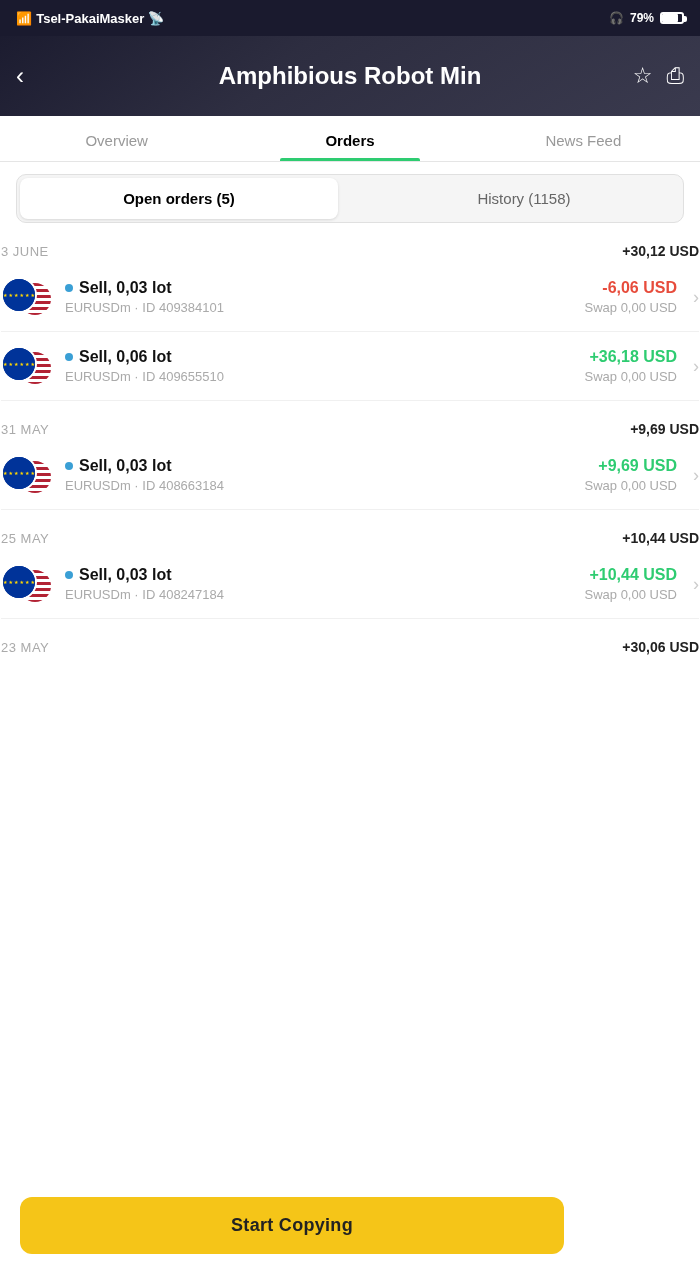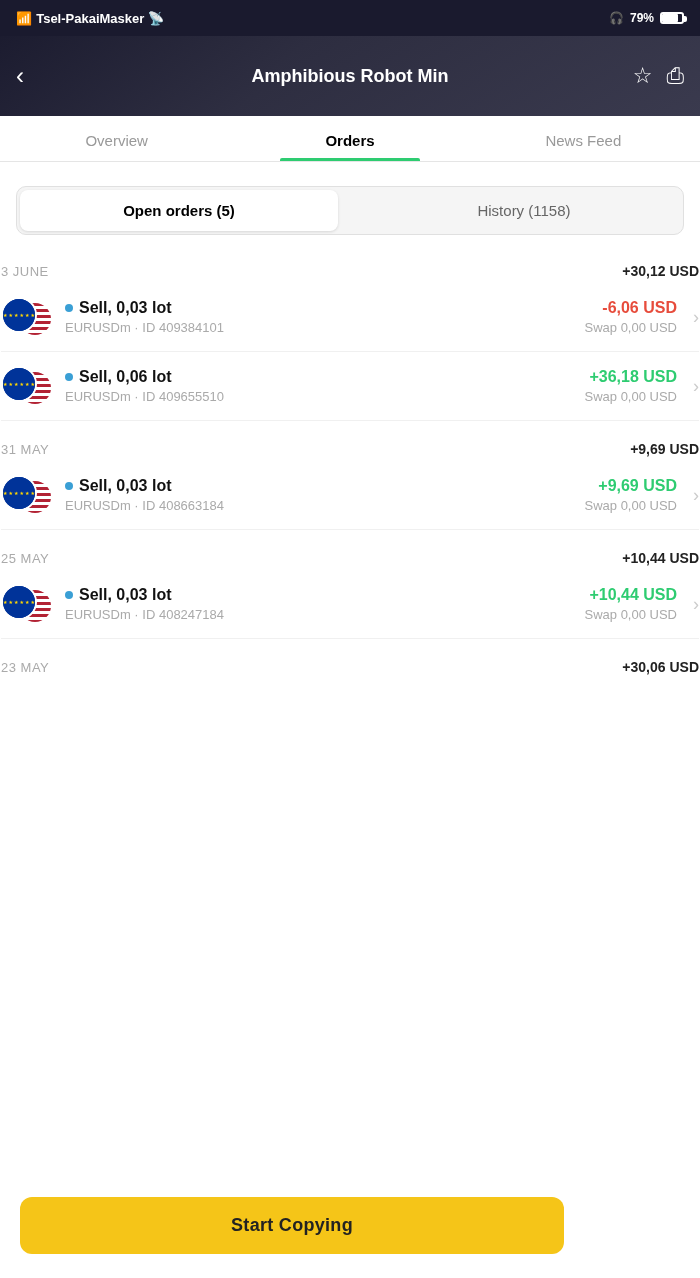"Amphibious Robot Min" .header-title { font-size: 18px -> 24px }
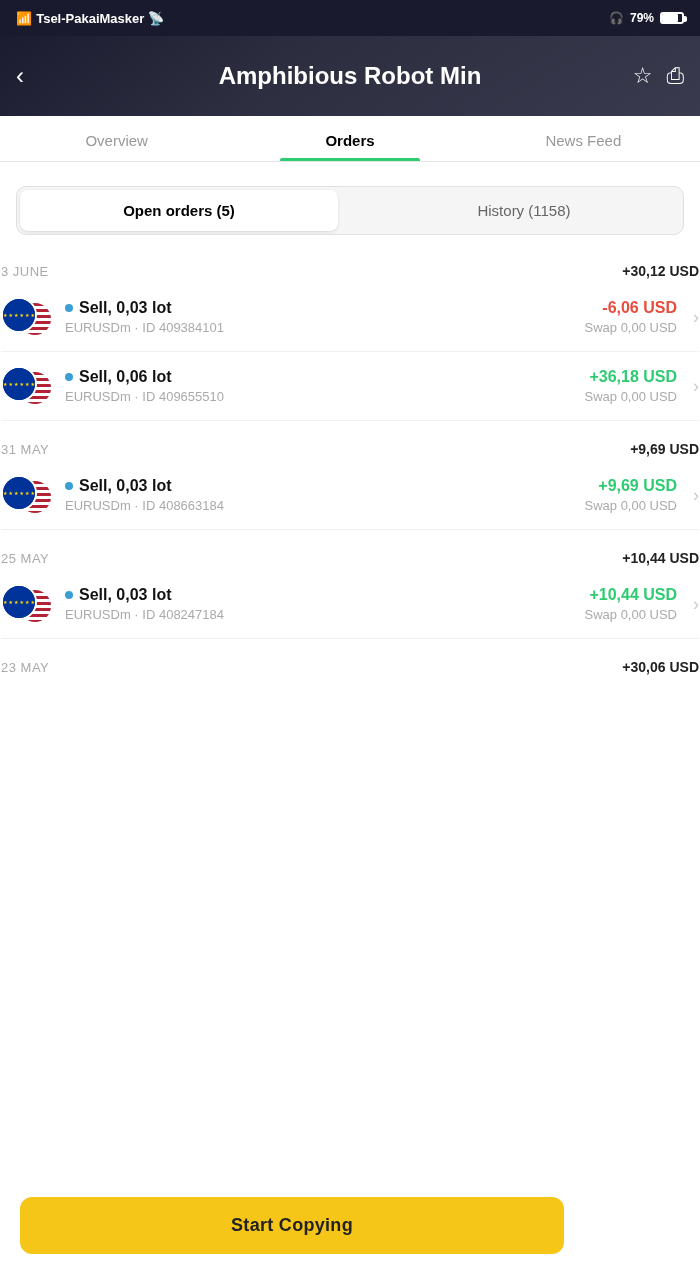"Open orders (5)" .toggle-group { margin: 24px 16px -> 12px 16px }
